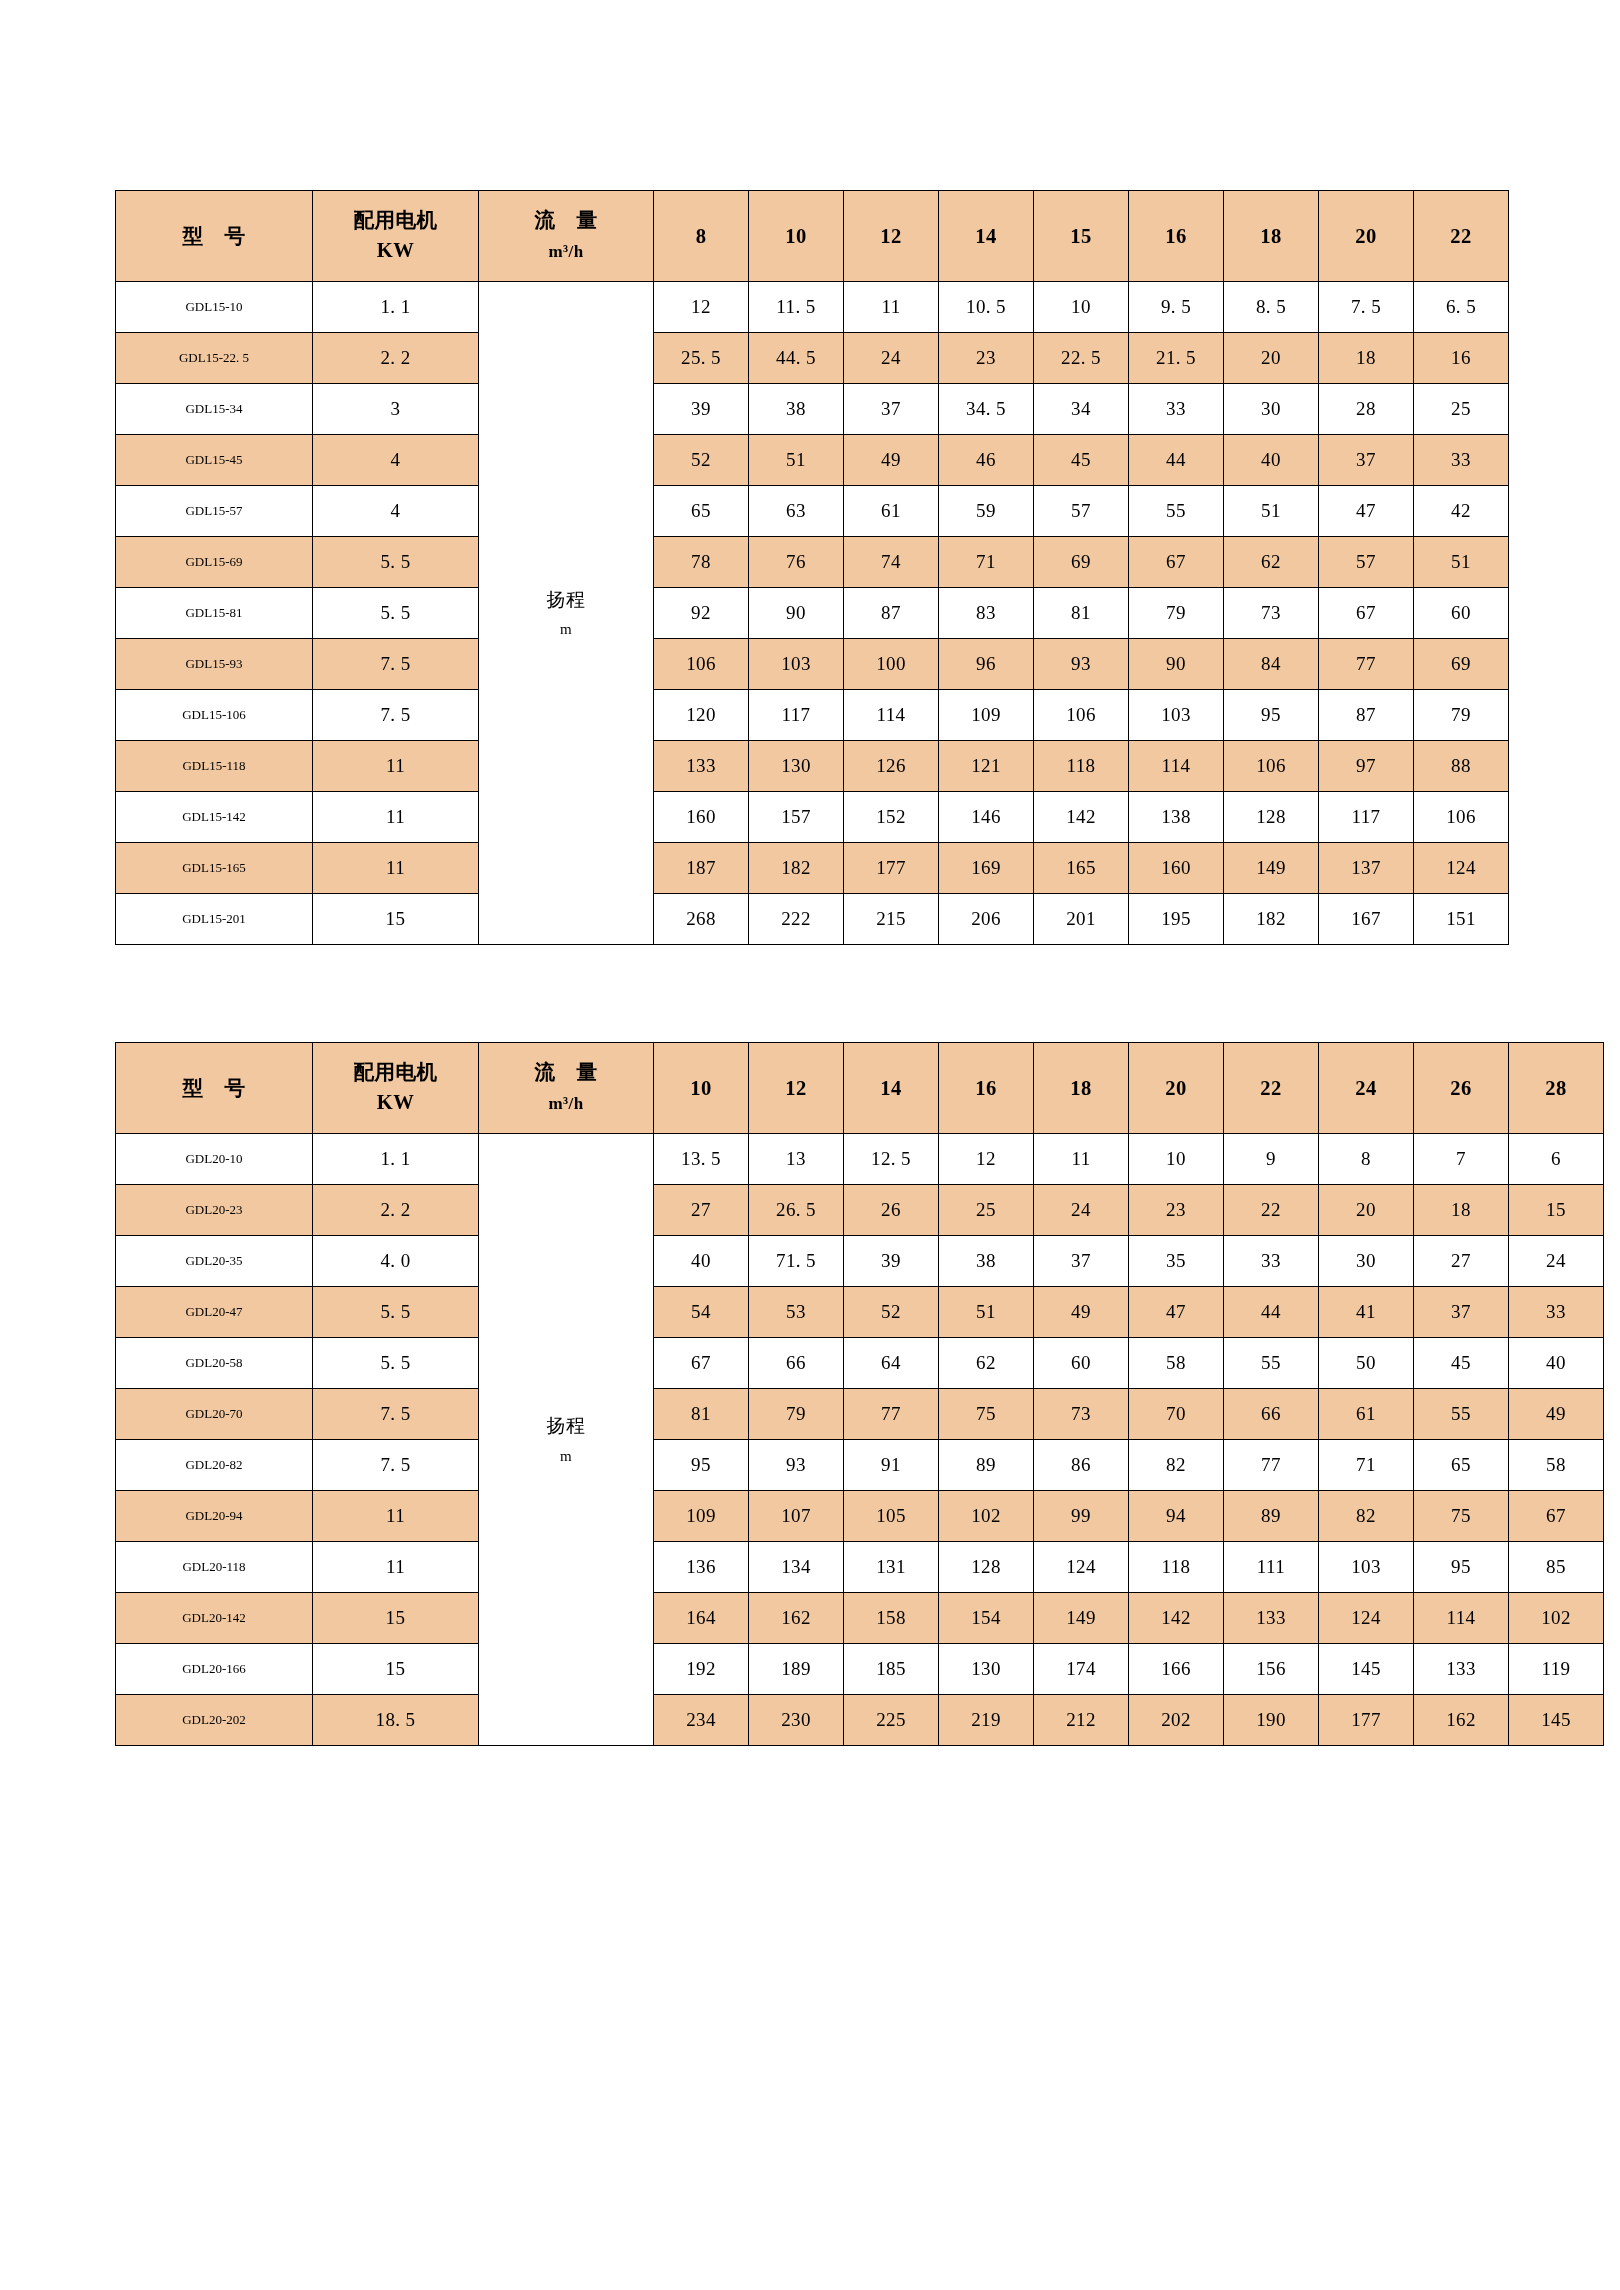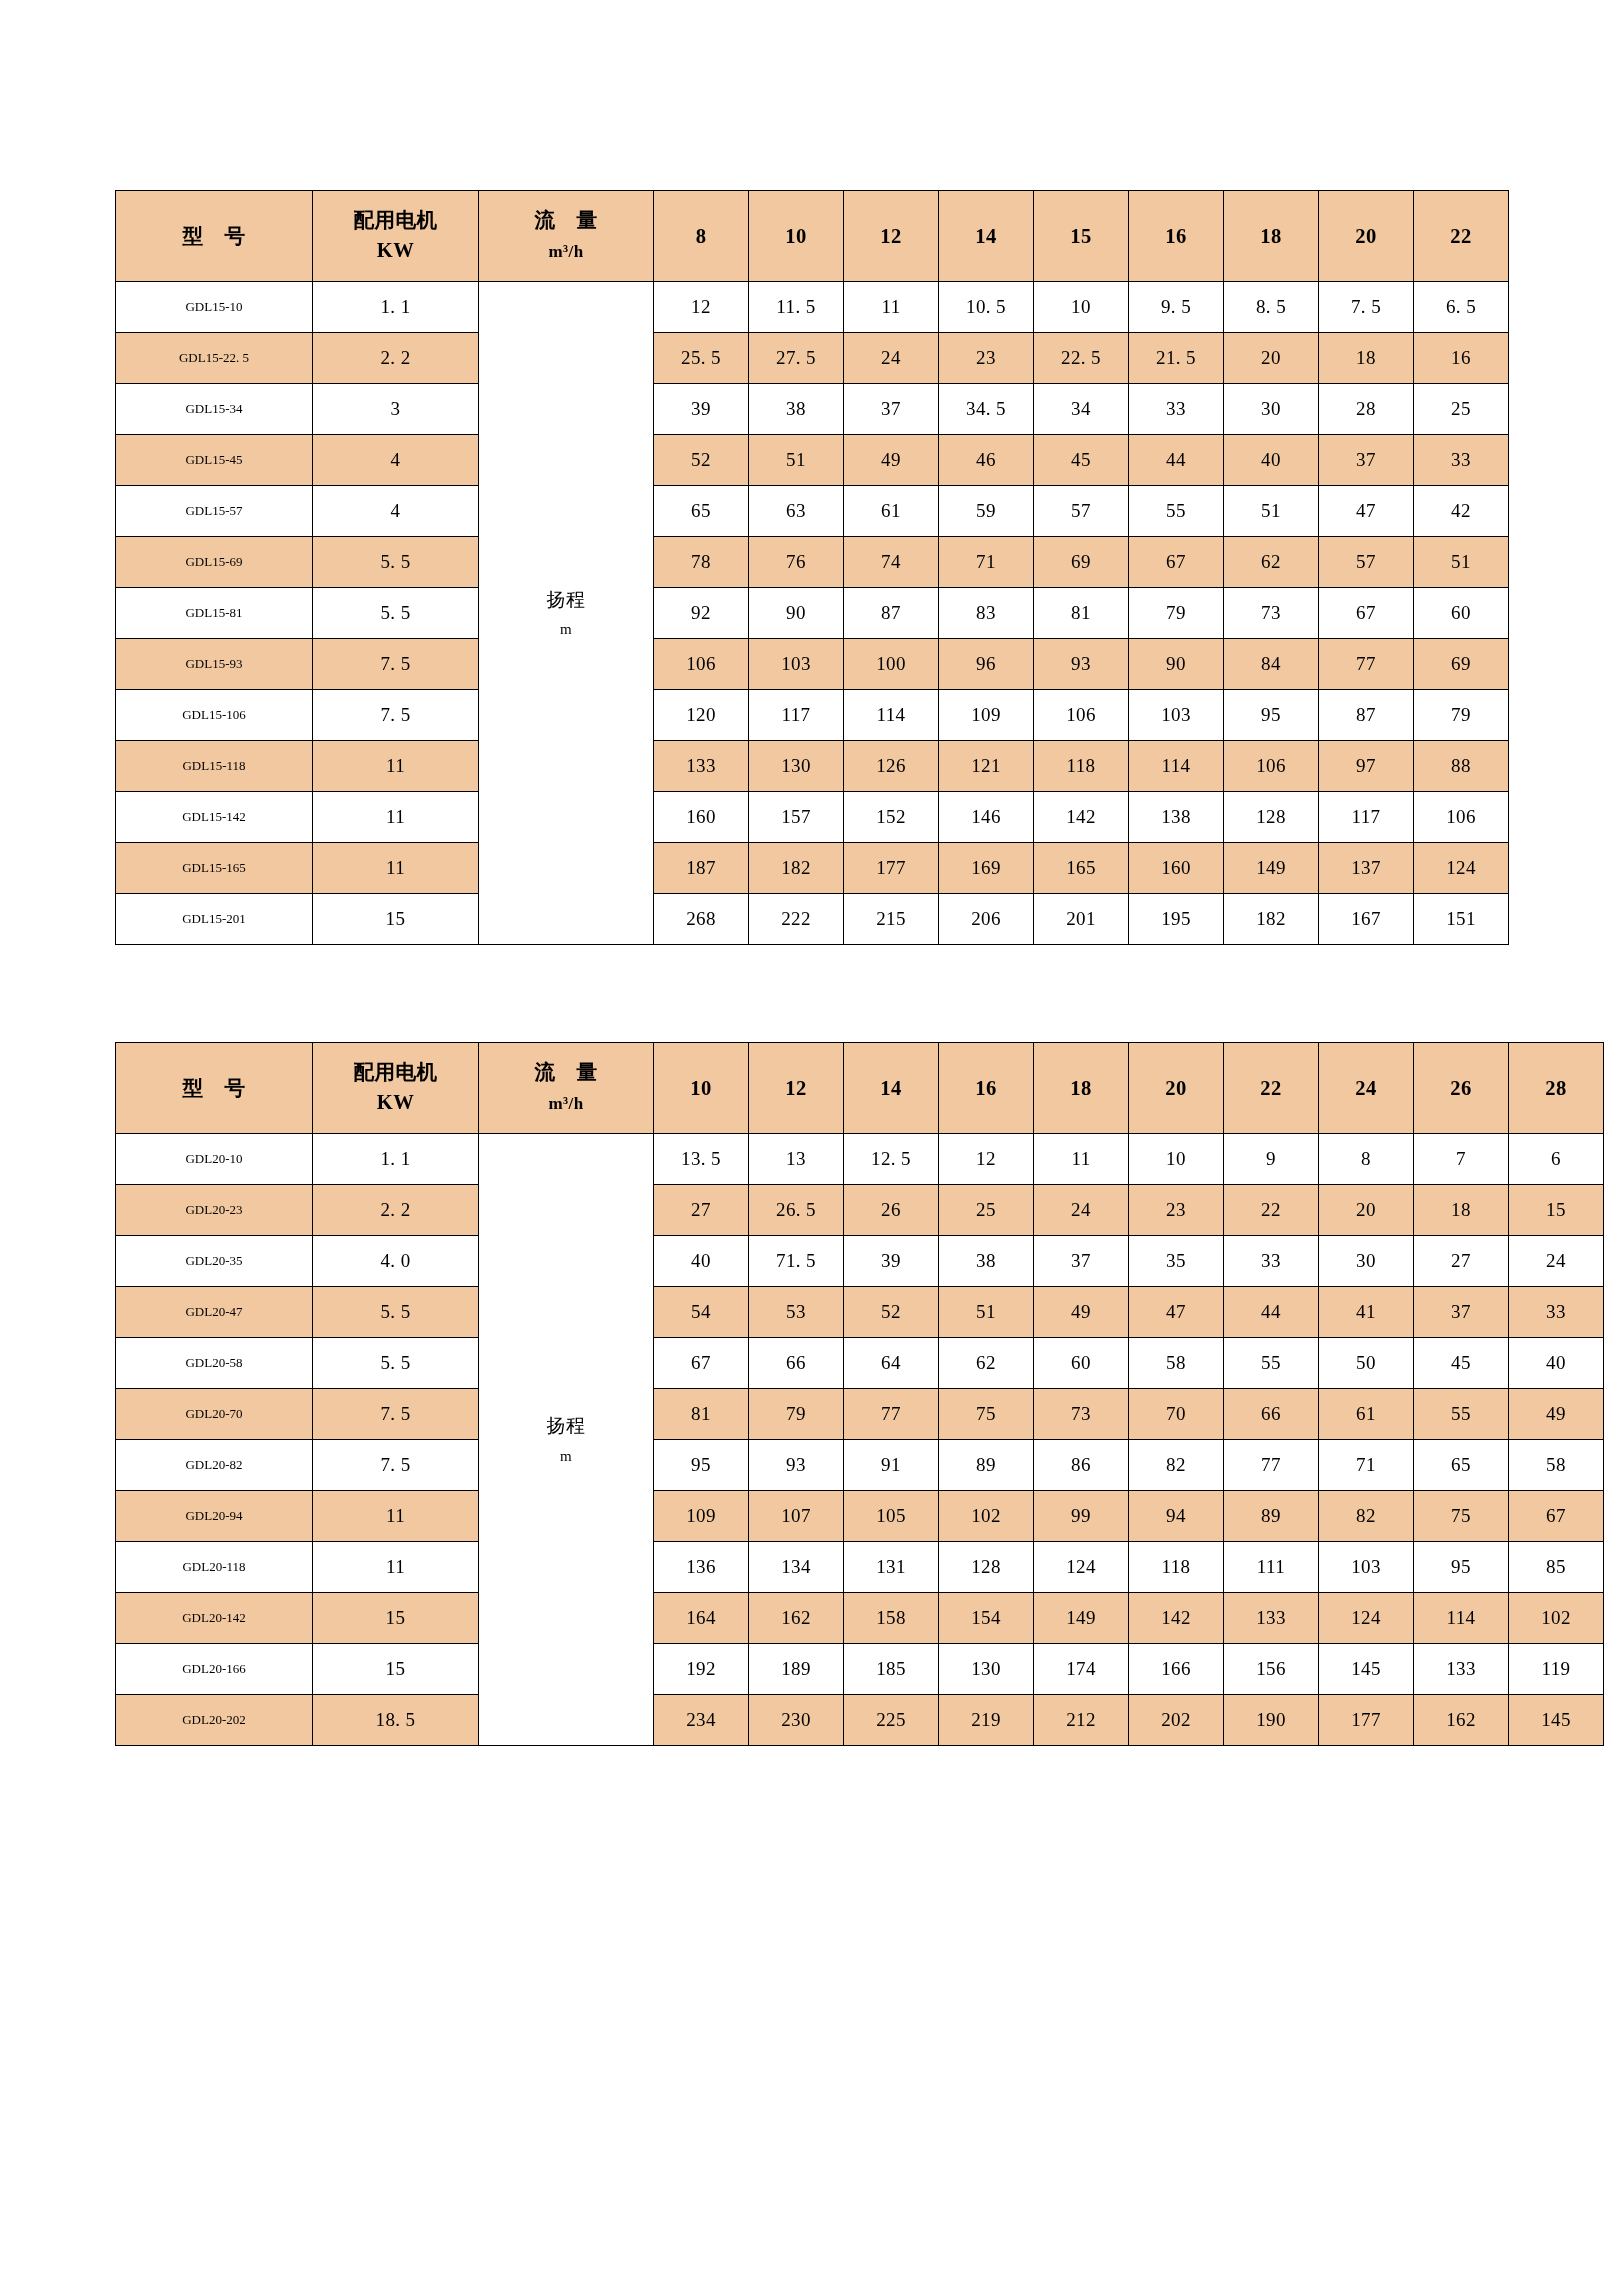"27. 5" td { text: 27 -> 44 }
